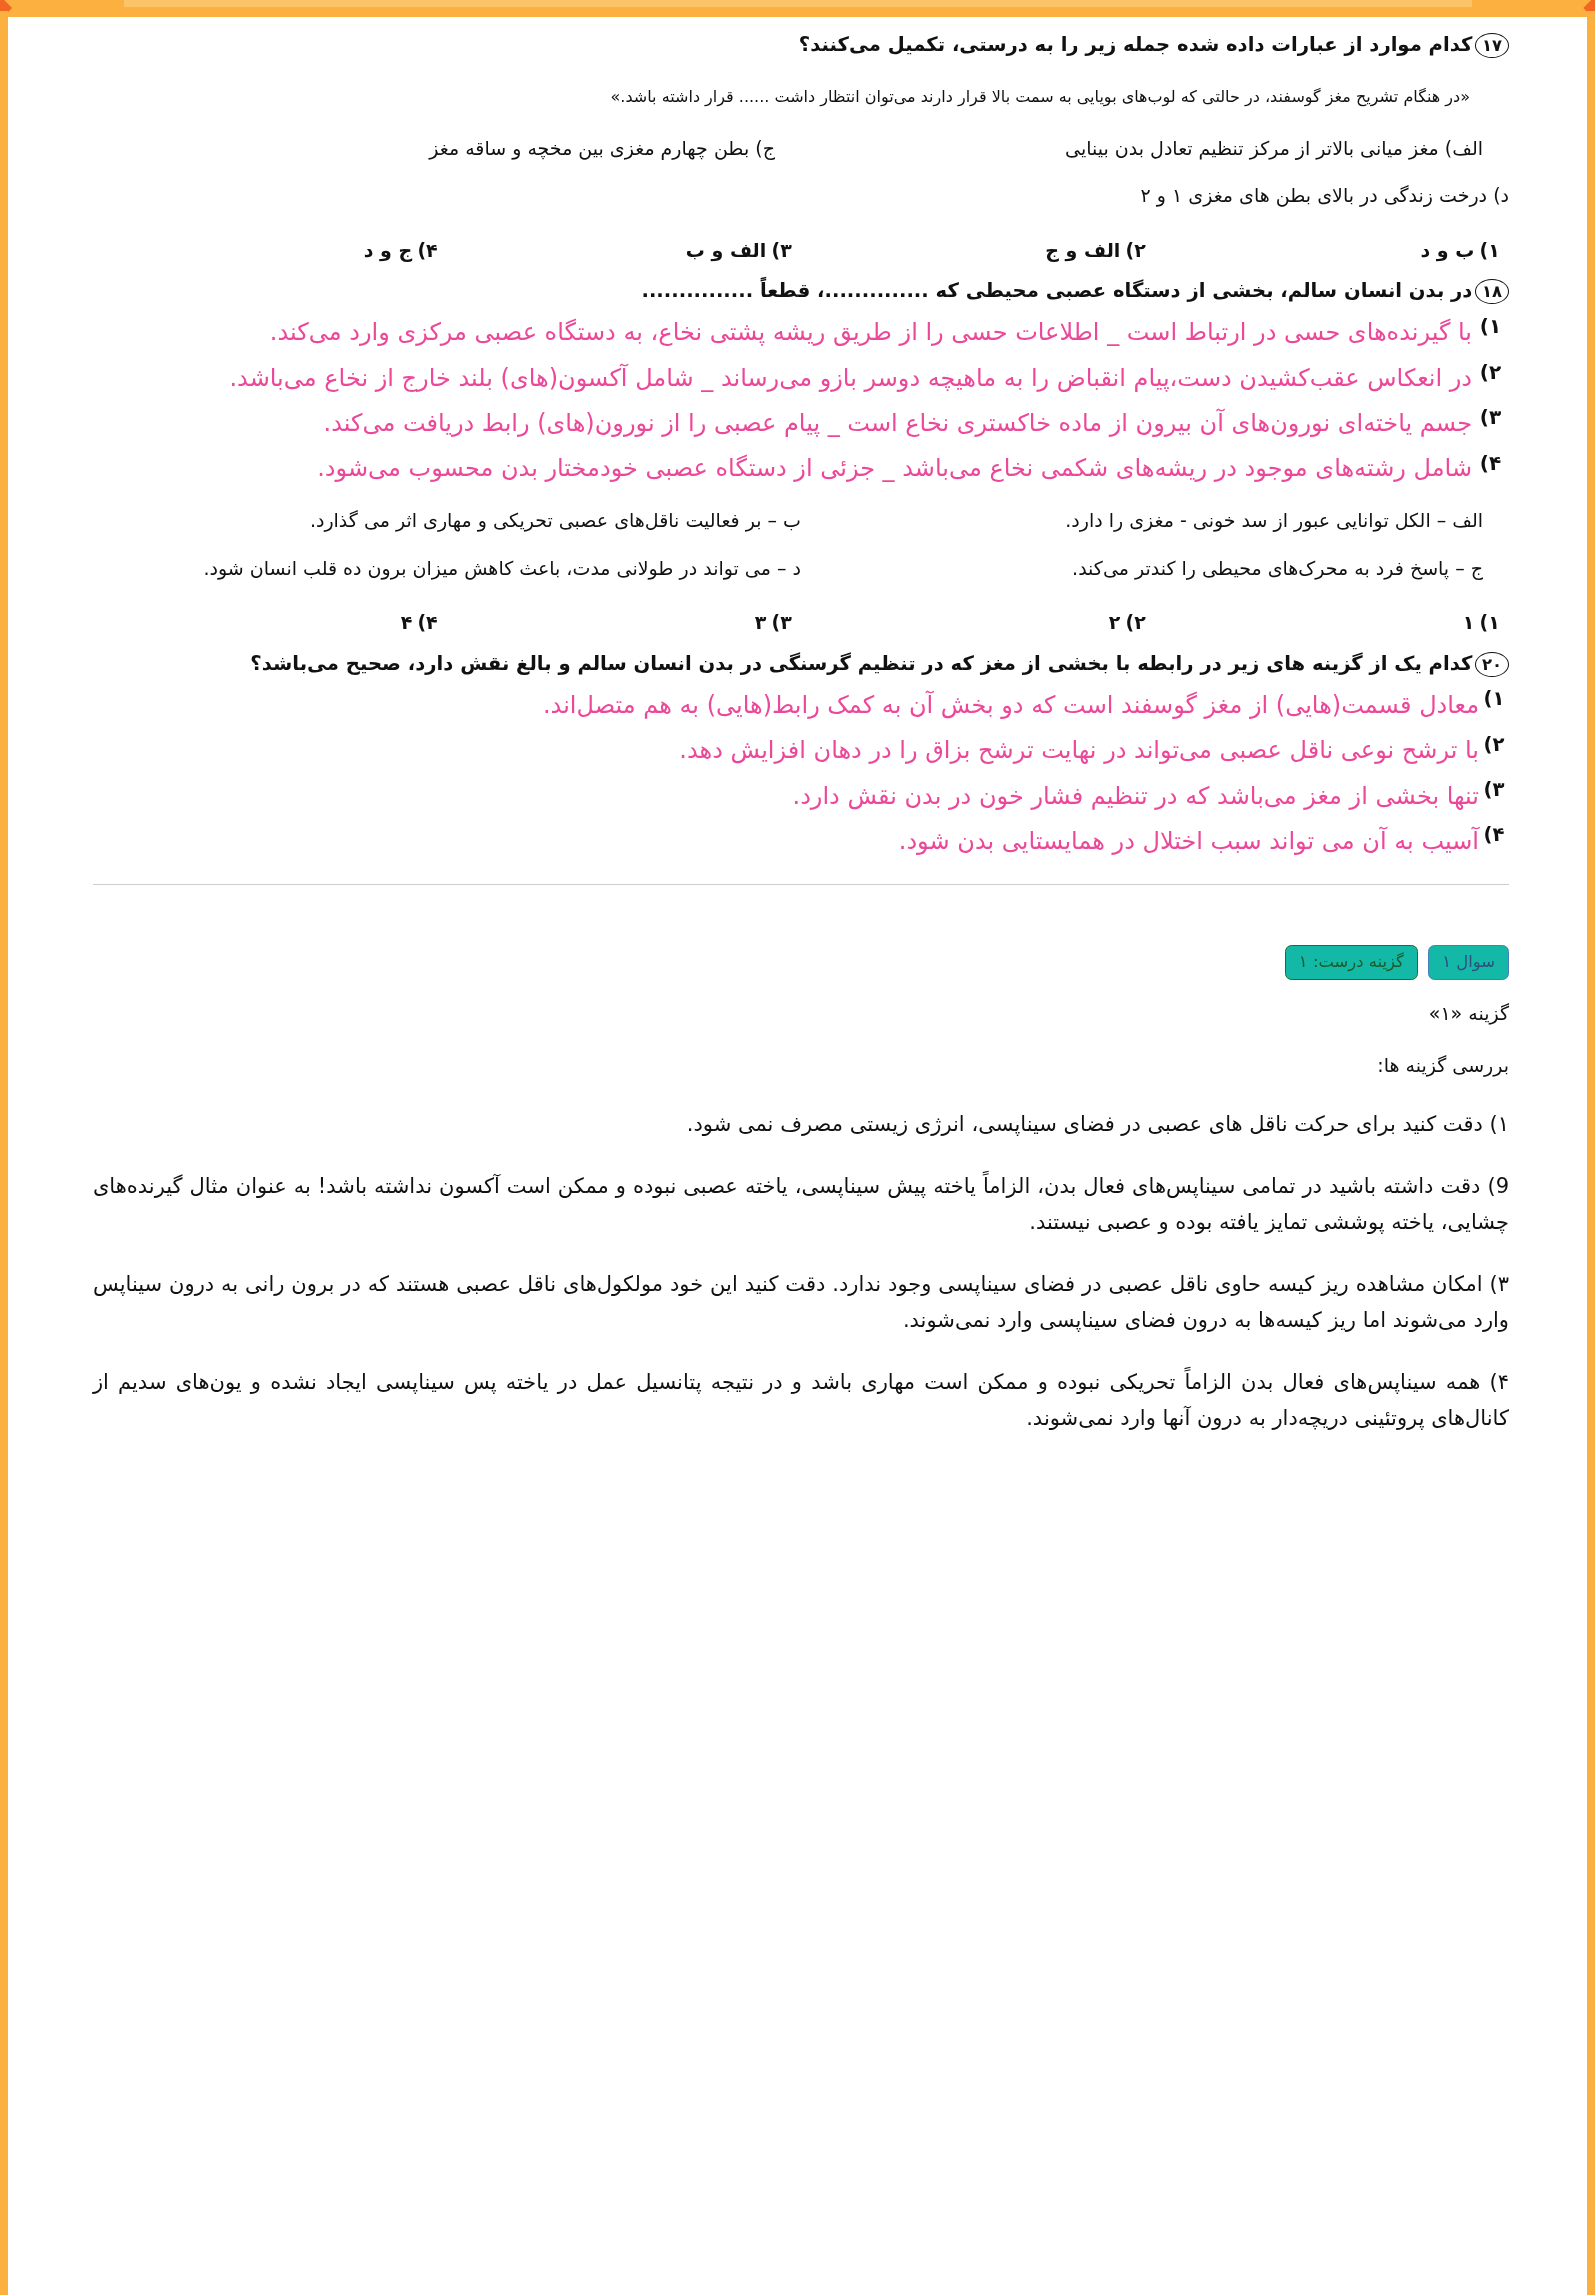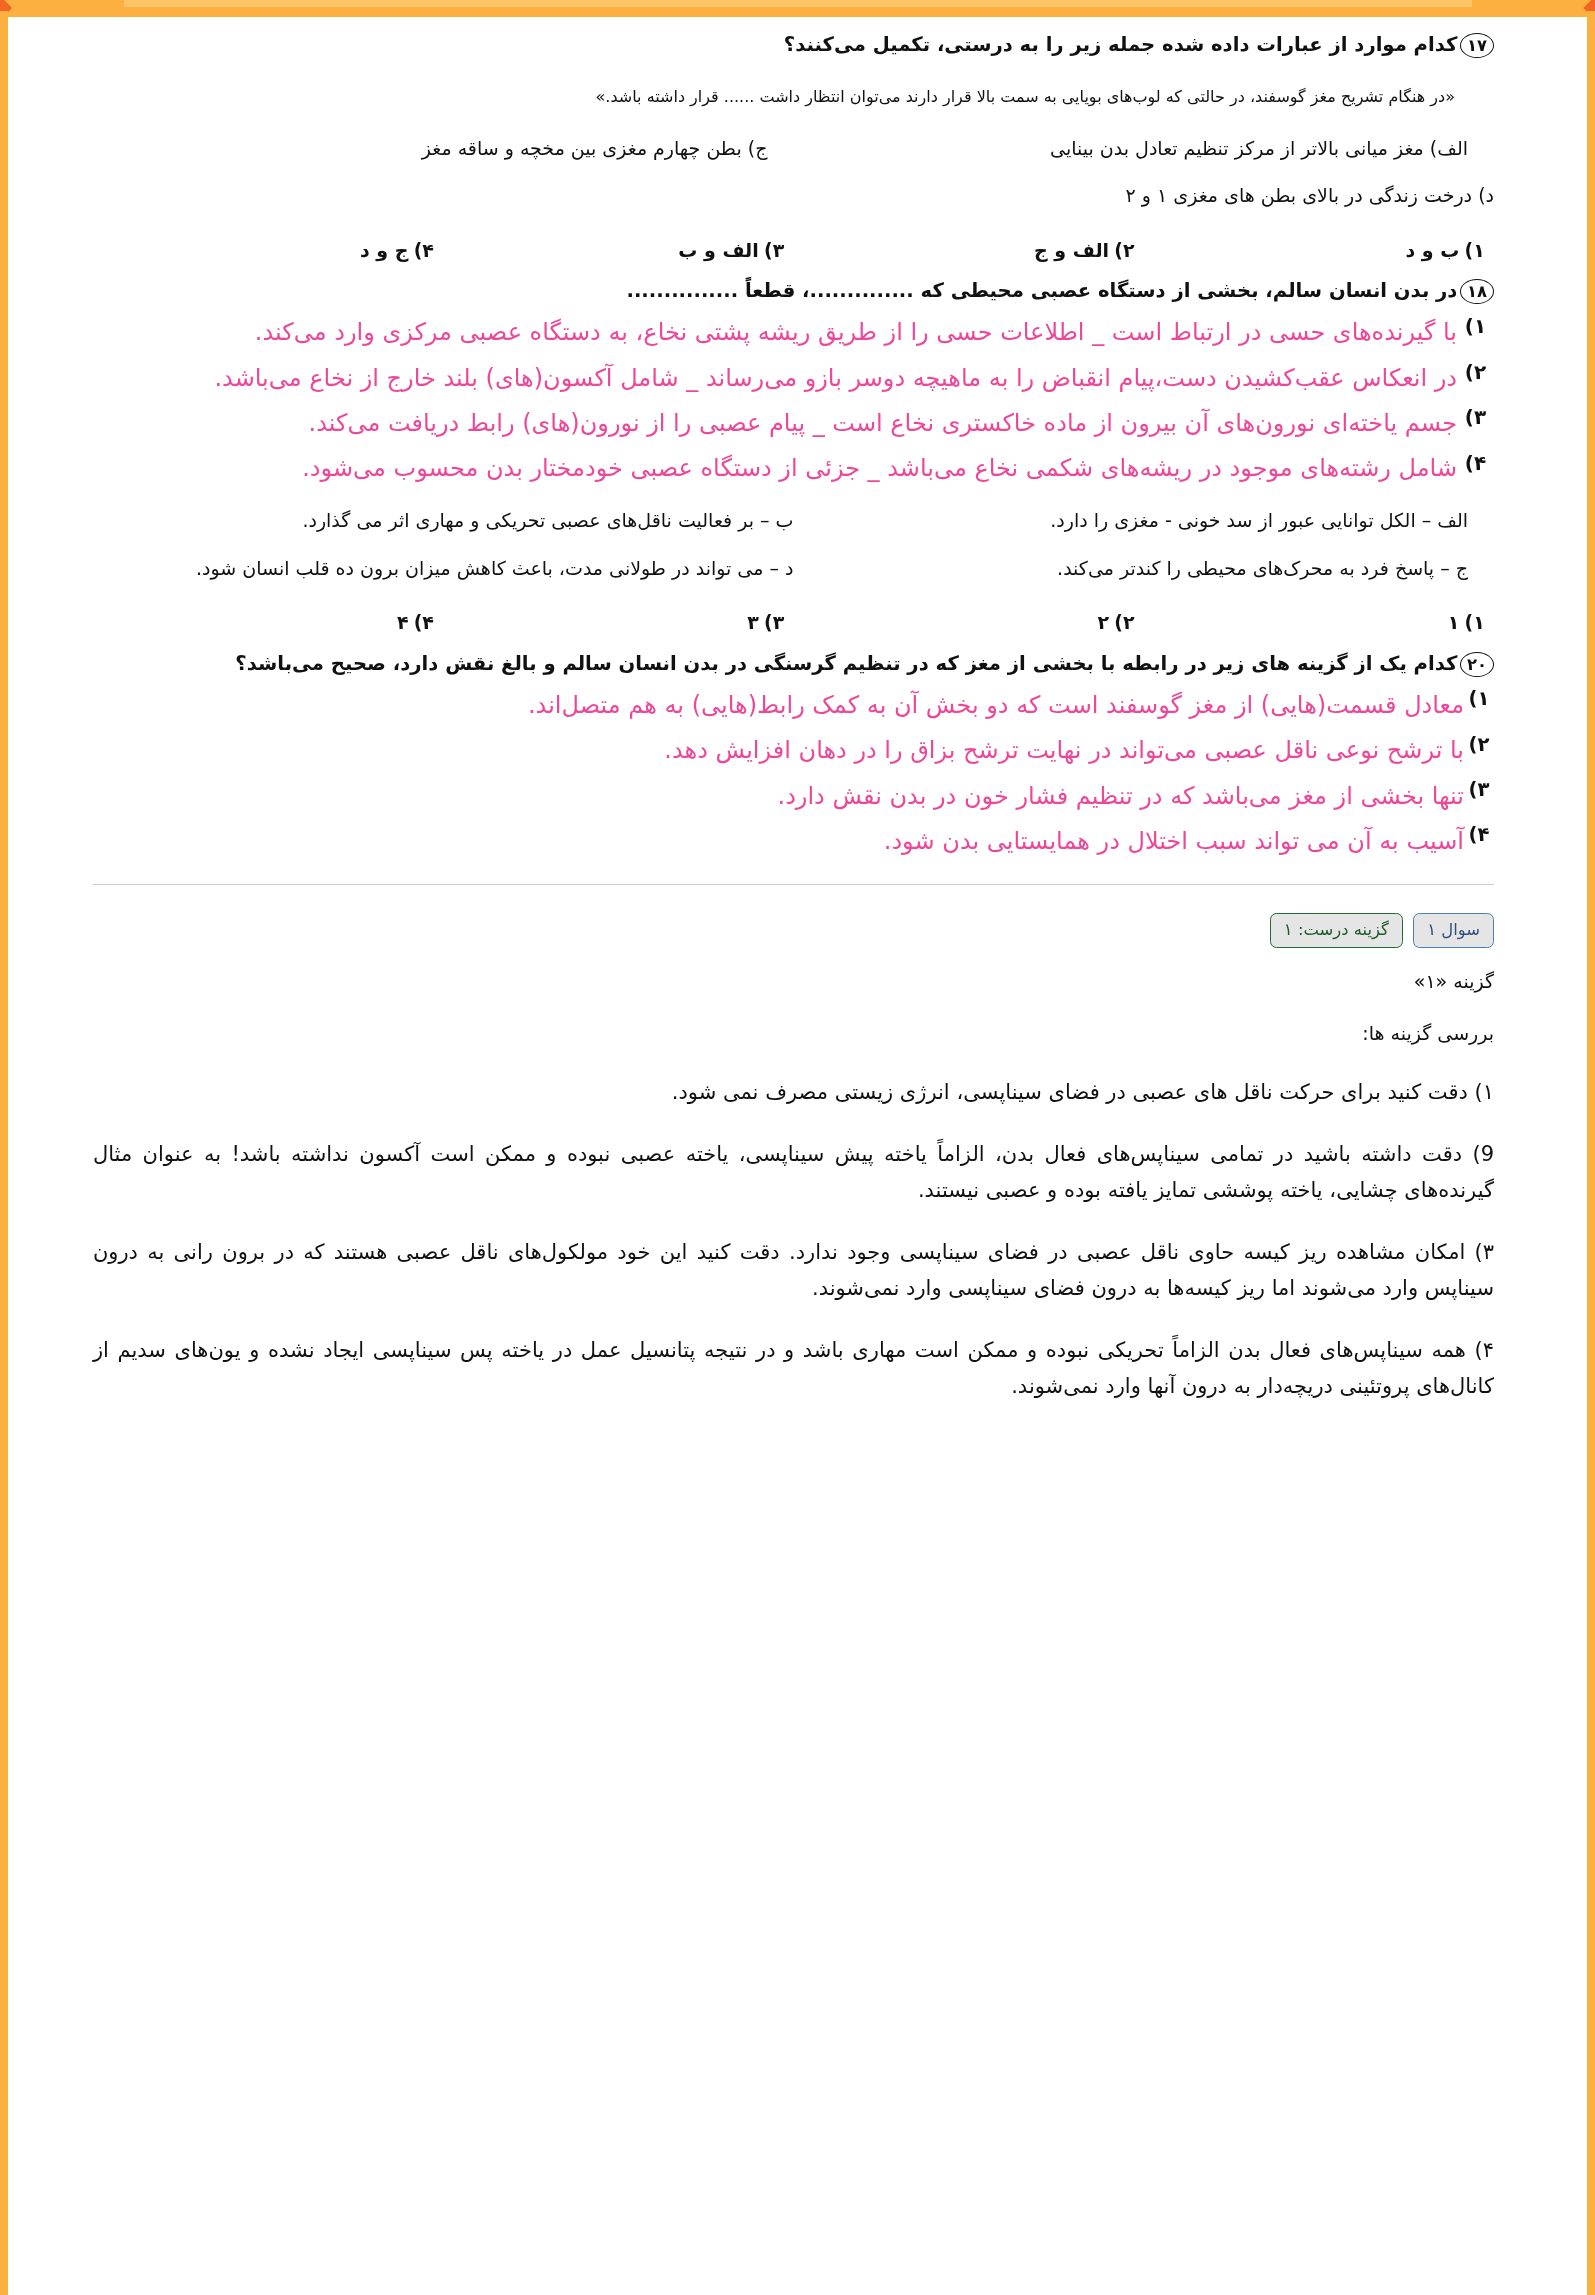"۱۷کدام موارد از عبارات داده" .content { right: 16px -> 1px }
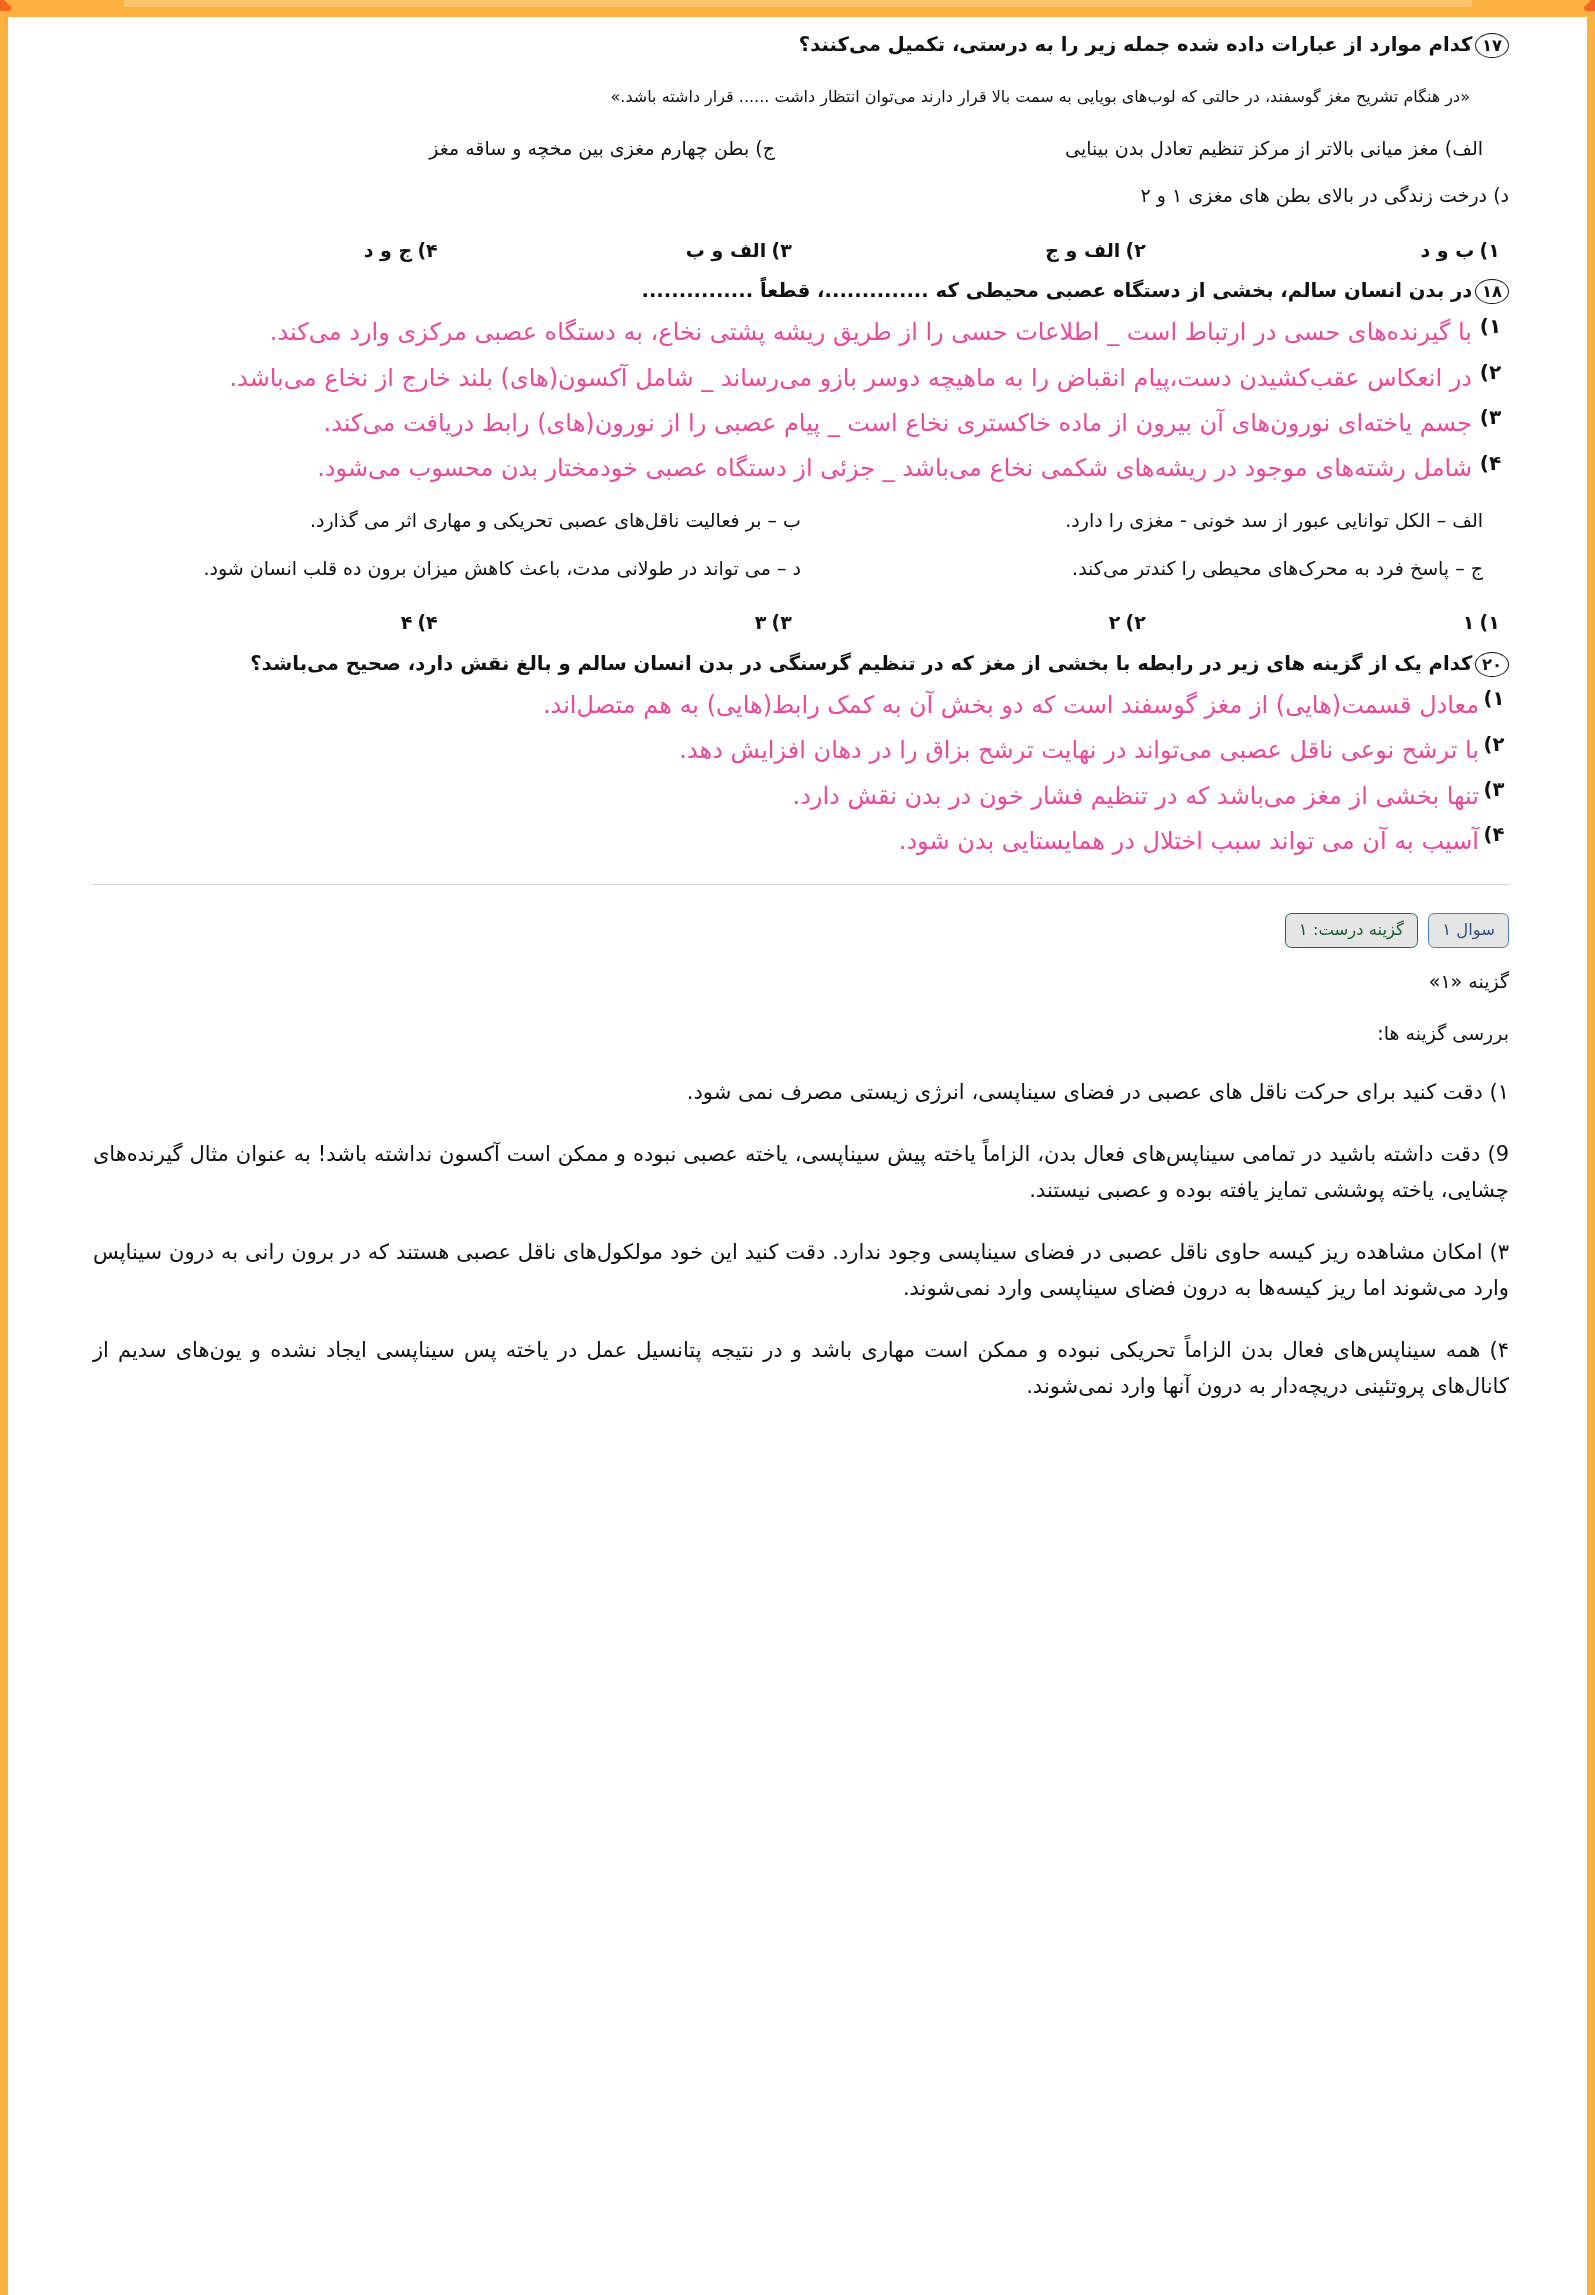"گزینه درست: ۱" .badge { background: #e5e5e5 -> #14b8a6; margin-top: none -> 32px }
